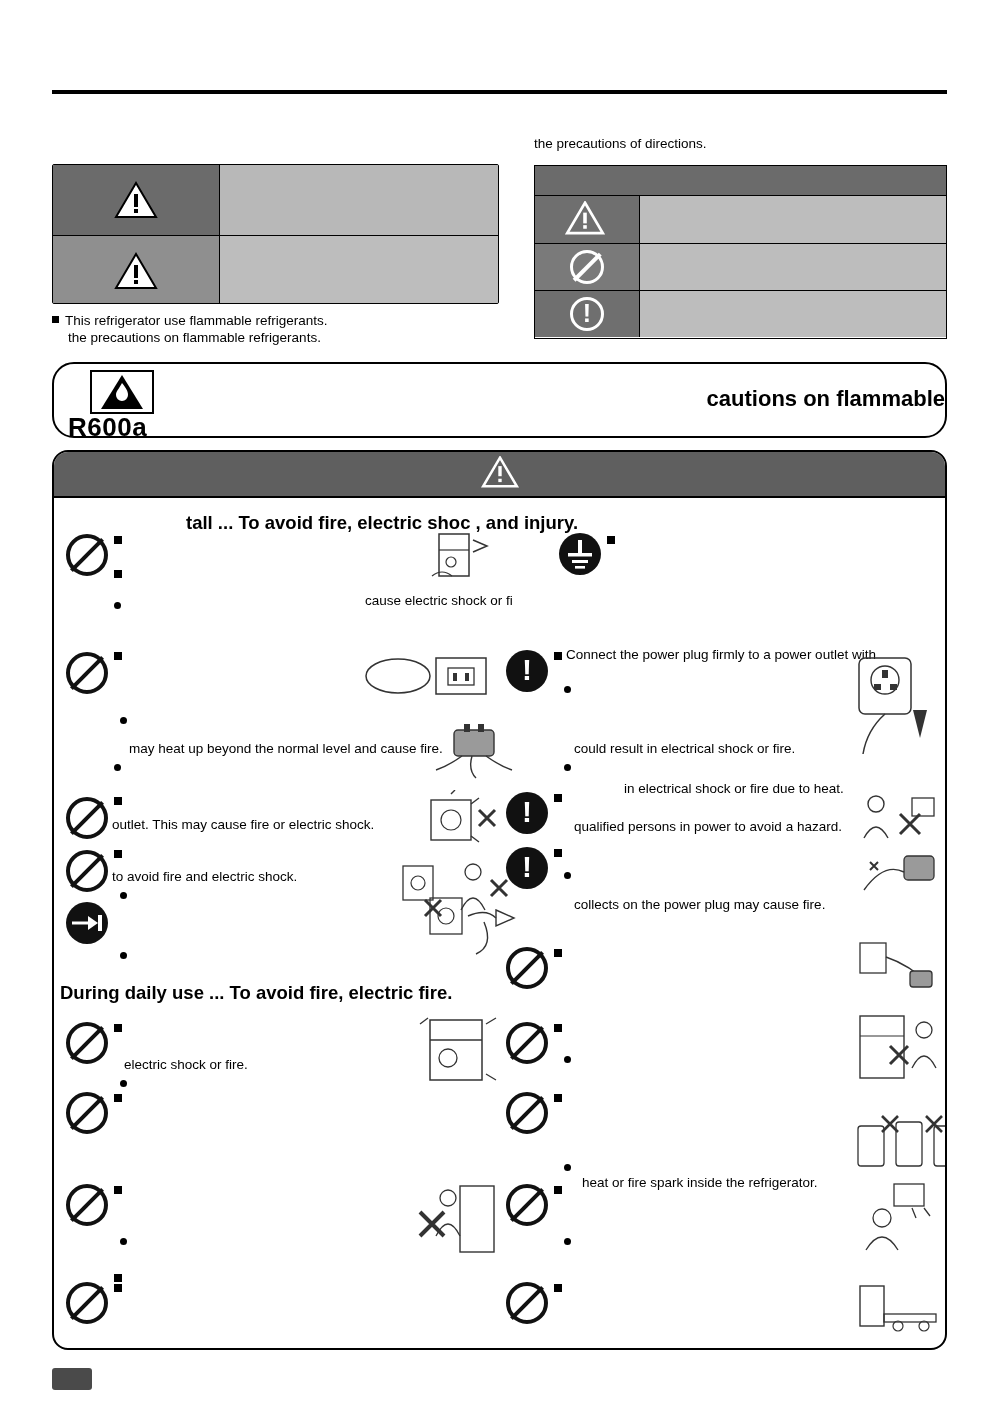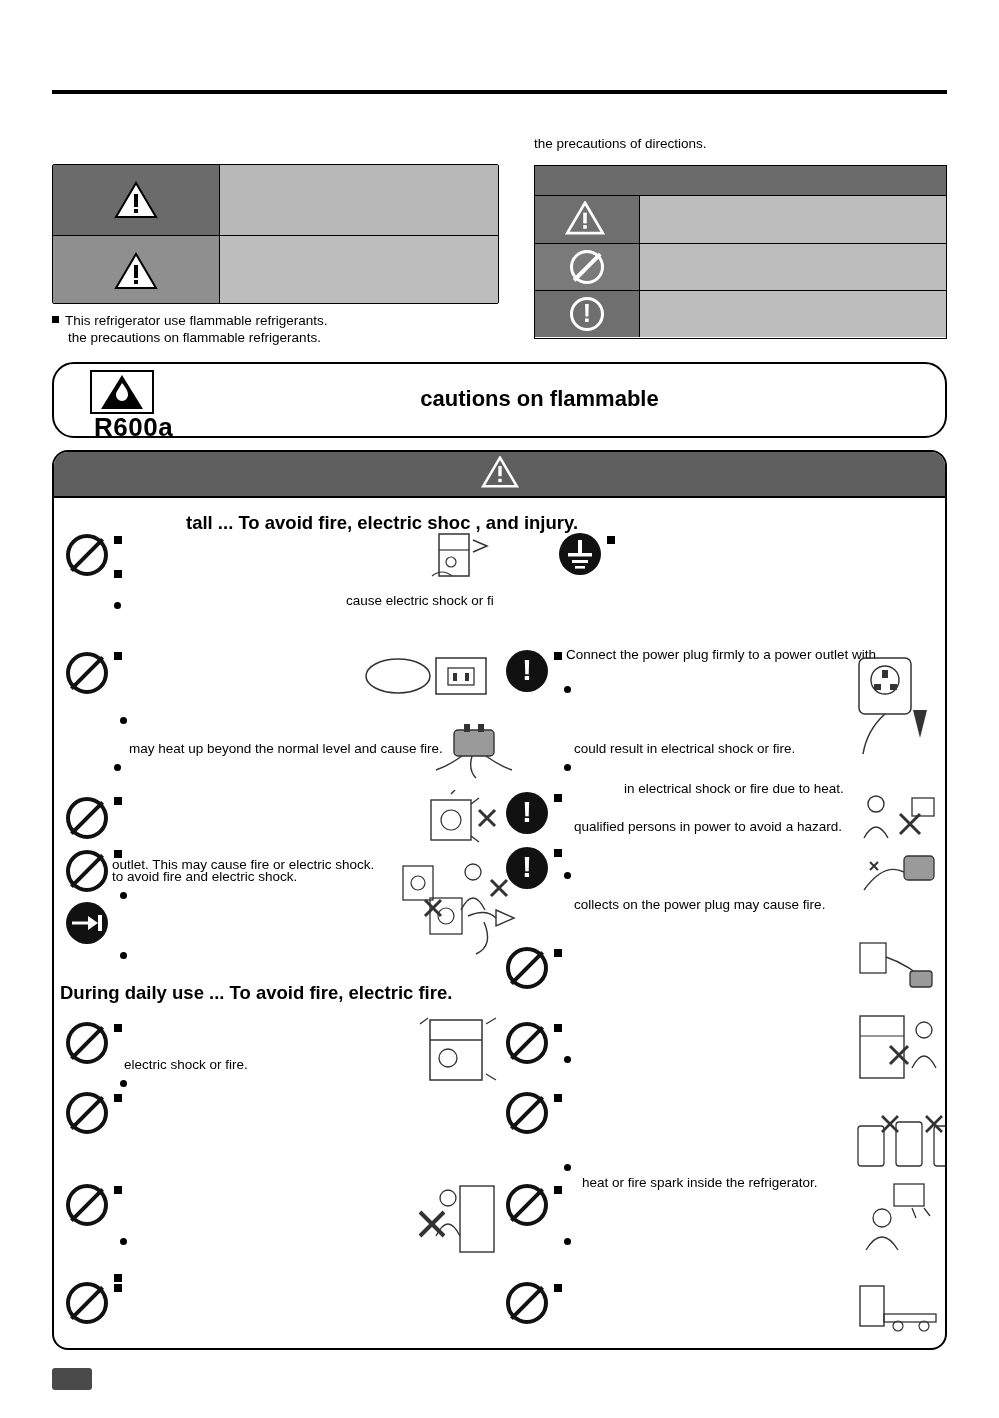"cautions on flammable" .r600-caption { text-align: center -> right }
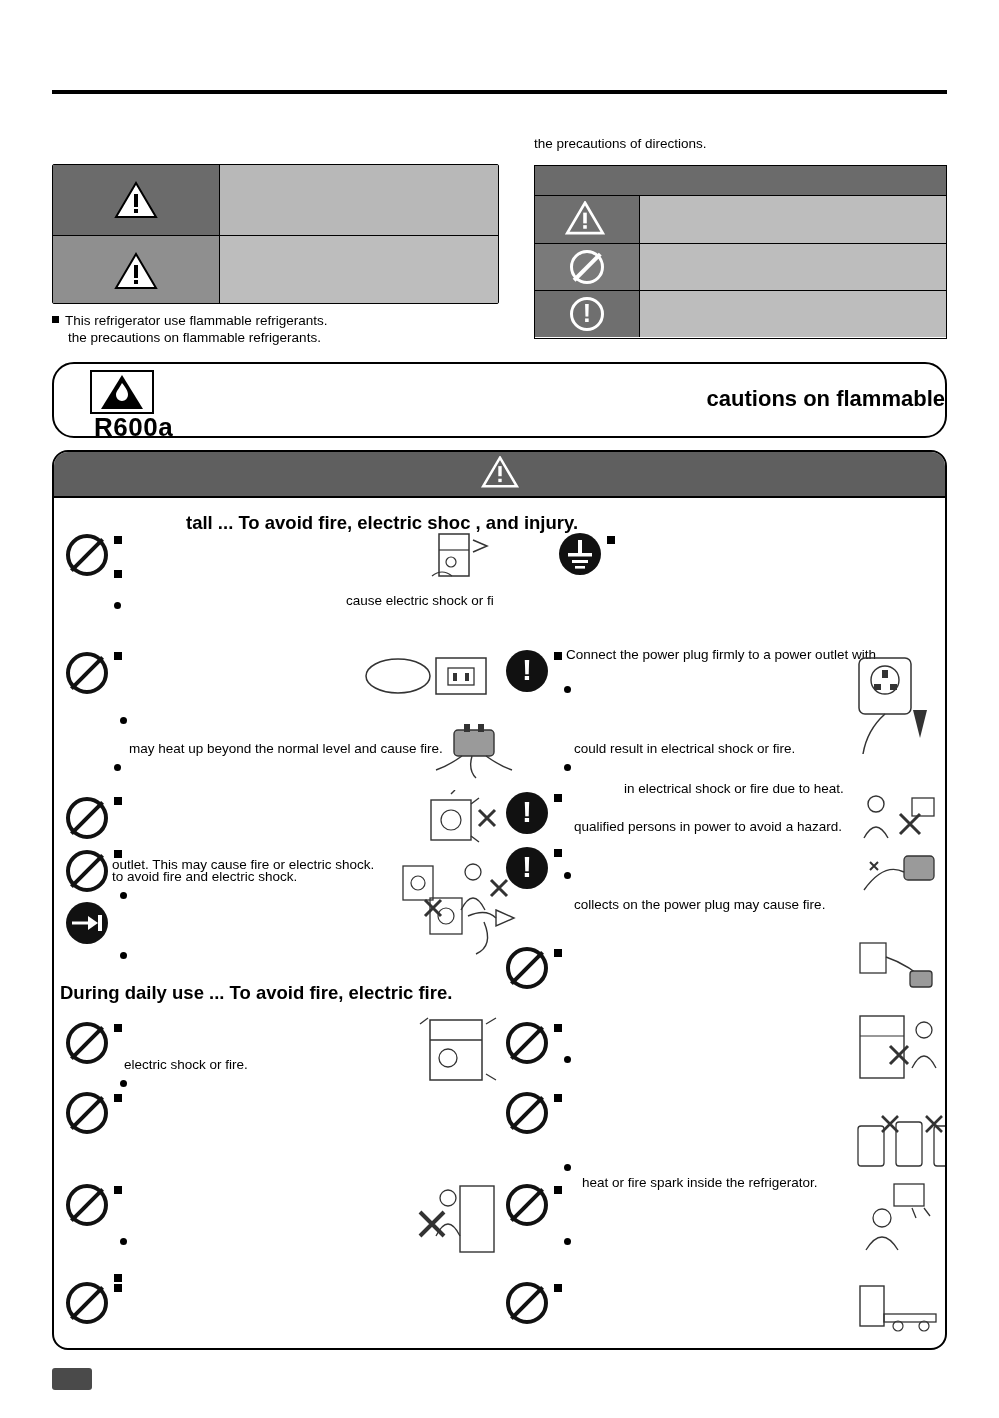"R600a" .r600-label { left: 40px -> 14px }
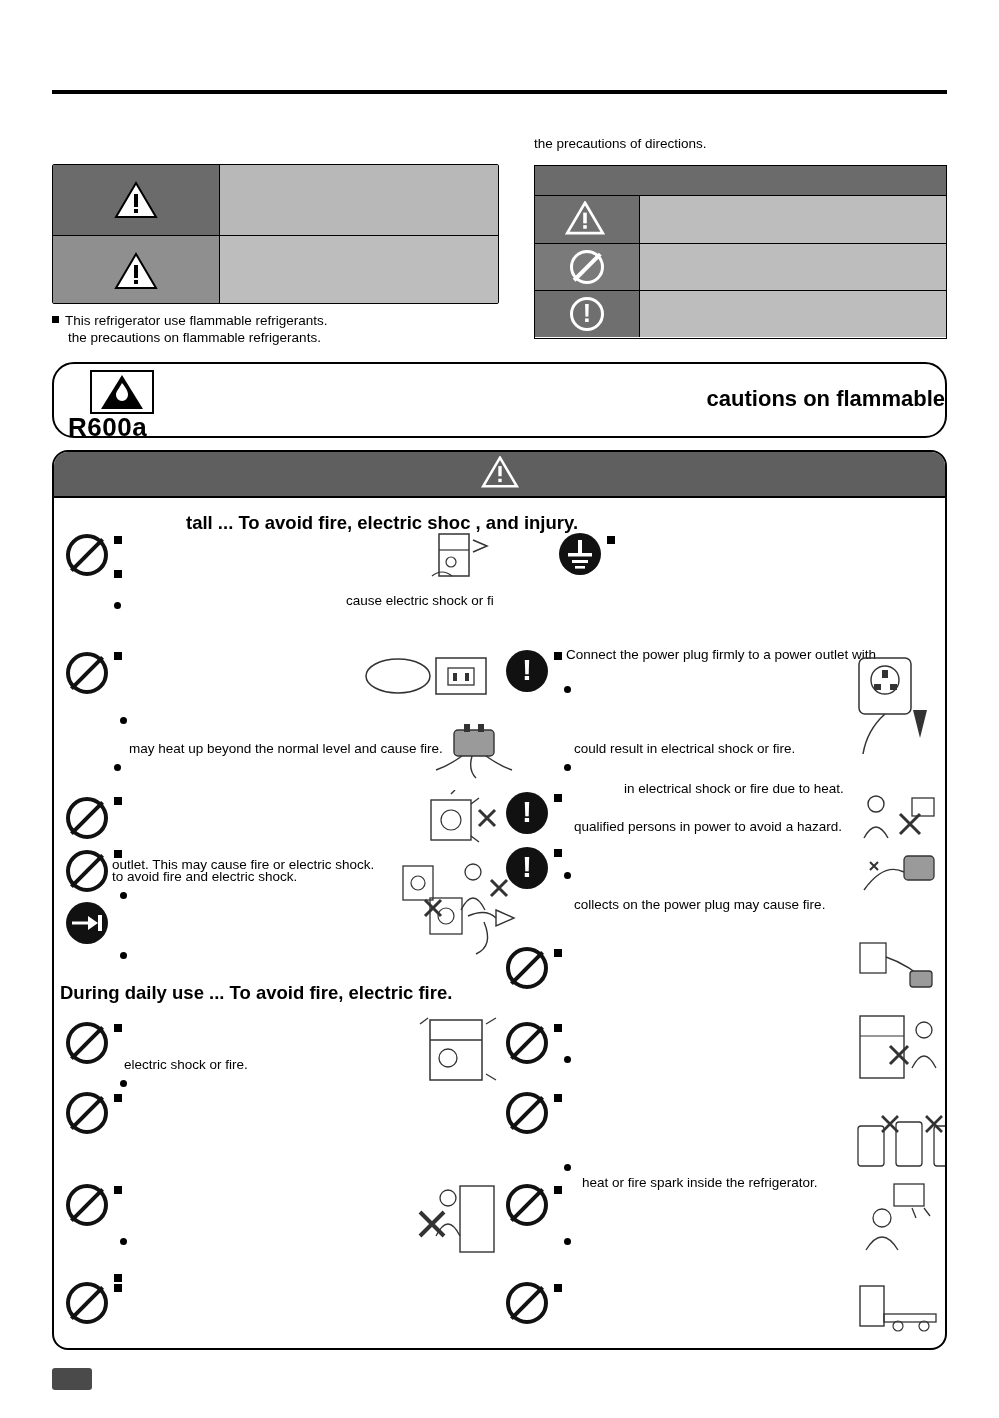"cause electric shock or fi" div.txt { left: 292px -> 311px }
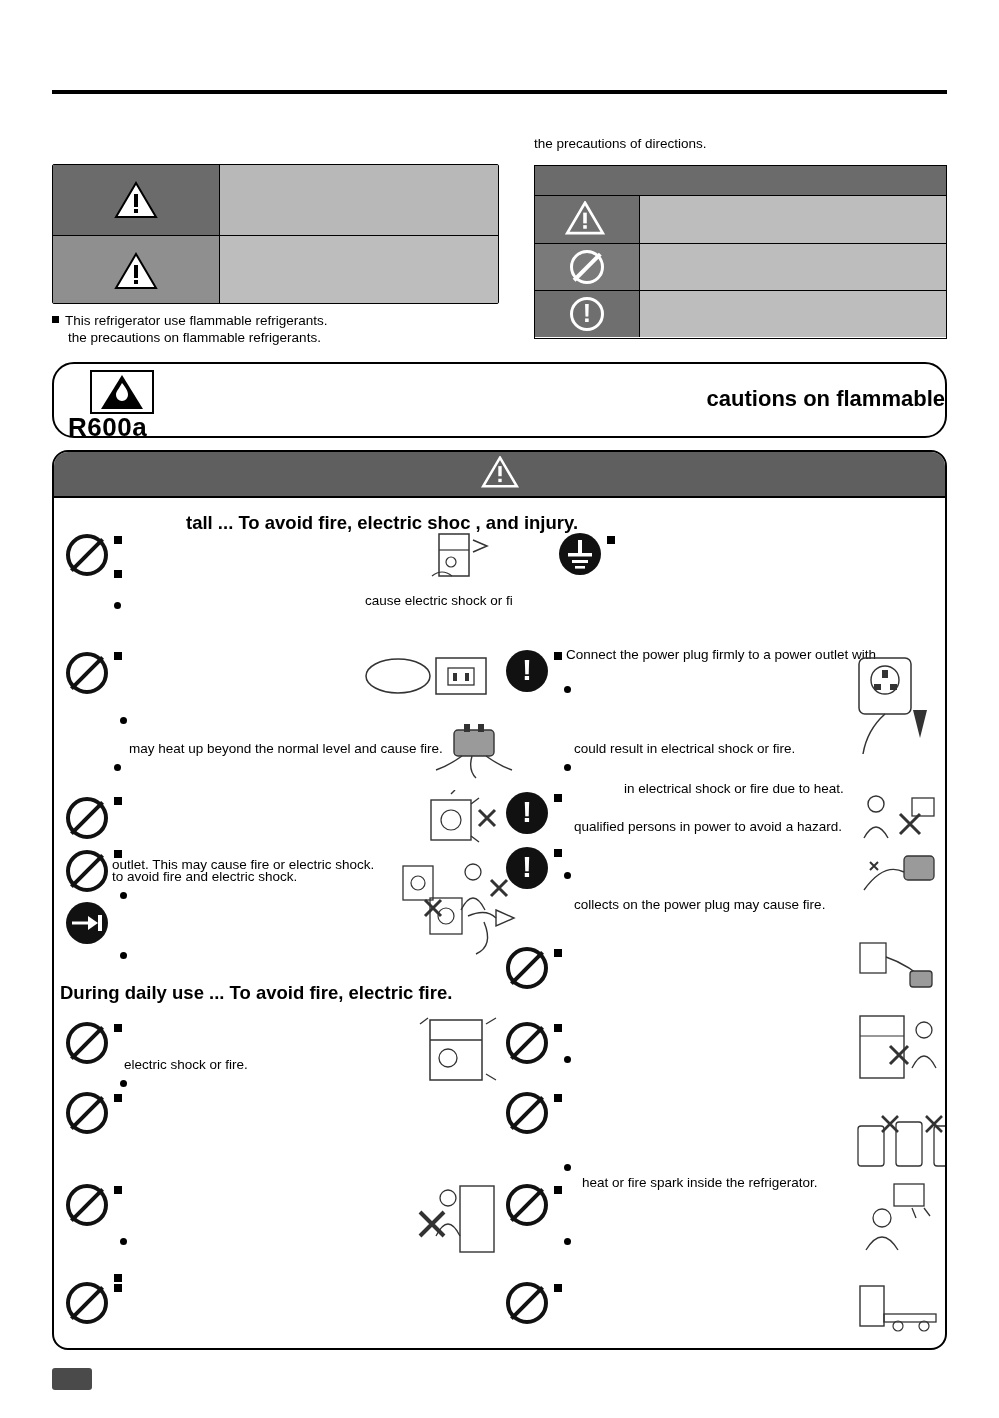"outlet. This may cause fire" div.txt { margin-top: 40px -> none }
